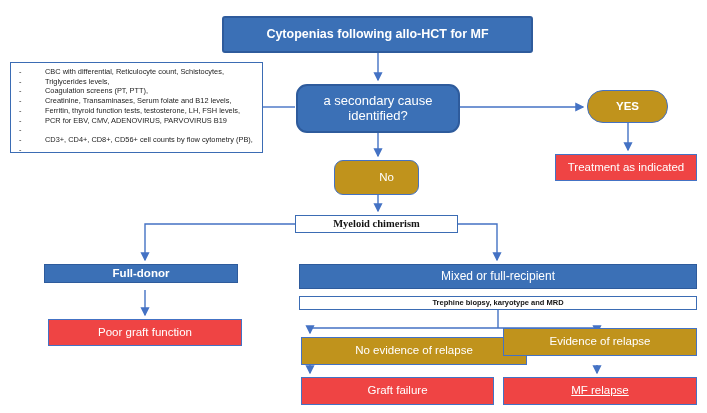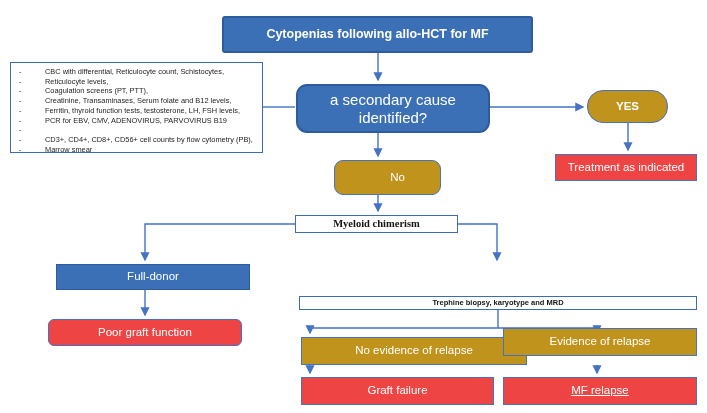"Reticulocyte levels," span { text: Reticulocyte -> Triglycerides }
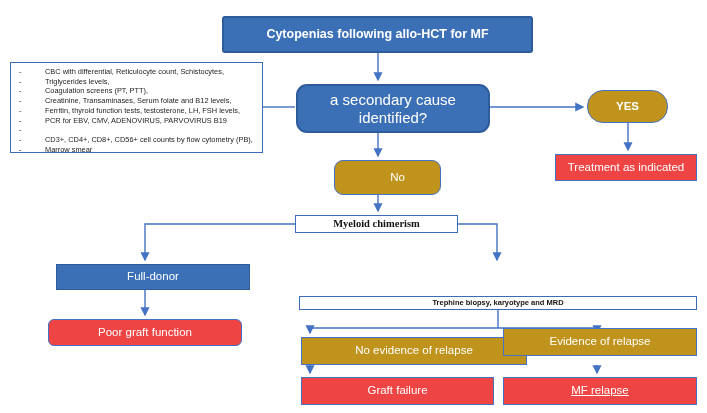"a secondary cause identified?" .secondary { font-size: 15px -> 13px; width: 194px -> 164px }
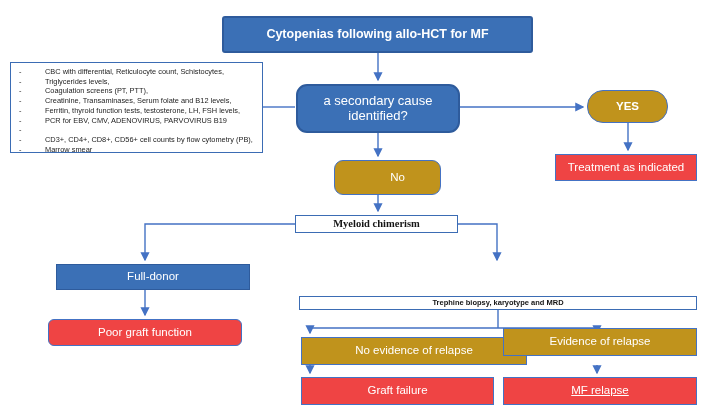"Marrow smear" span { html: <span>Marrow smear</span> -> none }
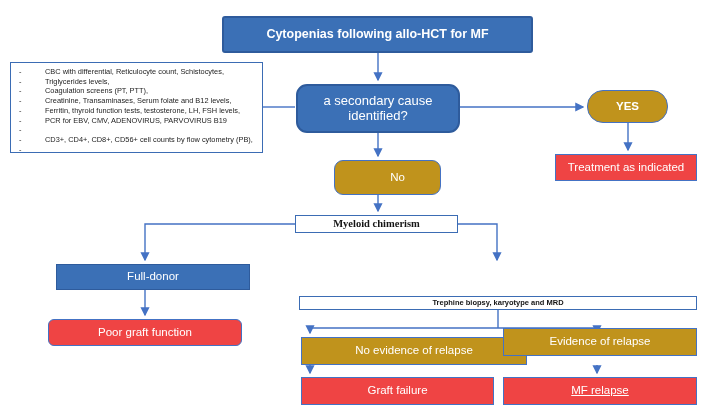"No" .no-box { width: 107px -> 85px }
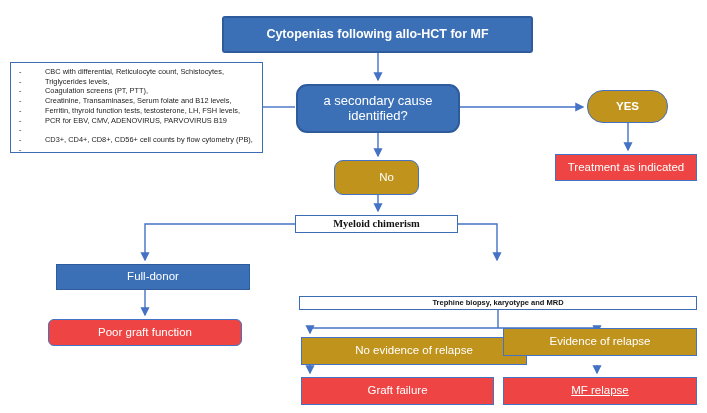"Full-donor" .full-donor { font-weight: none -> bold; height: 26px -> 19px; left: 56px -> 44px }
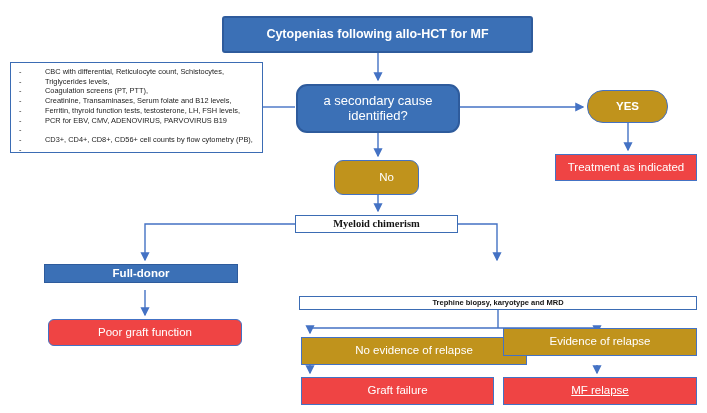"Mixed or full-recipient" div.box { html: none -> <div>Mixed or full-recipient</div> }
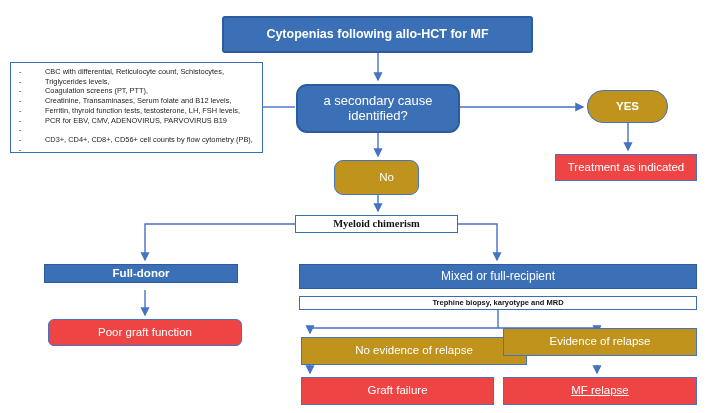"Poor graft function" .poor-graft { border-radius: 6px -> none }
